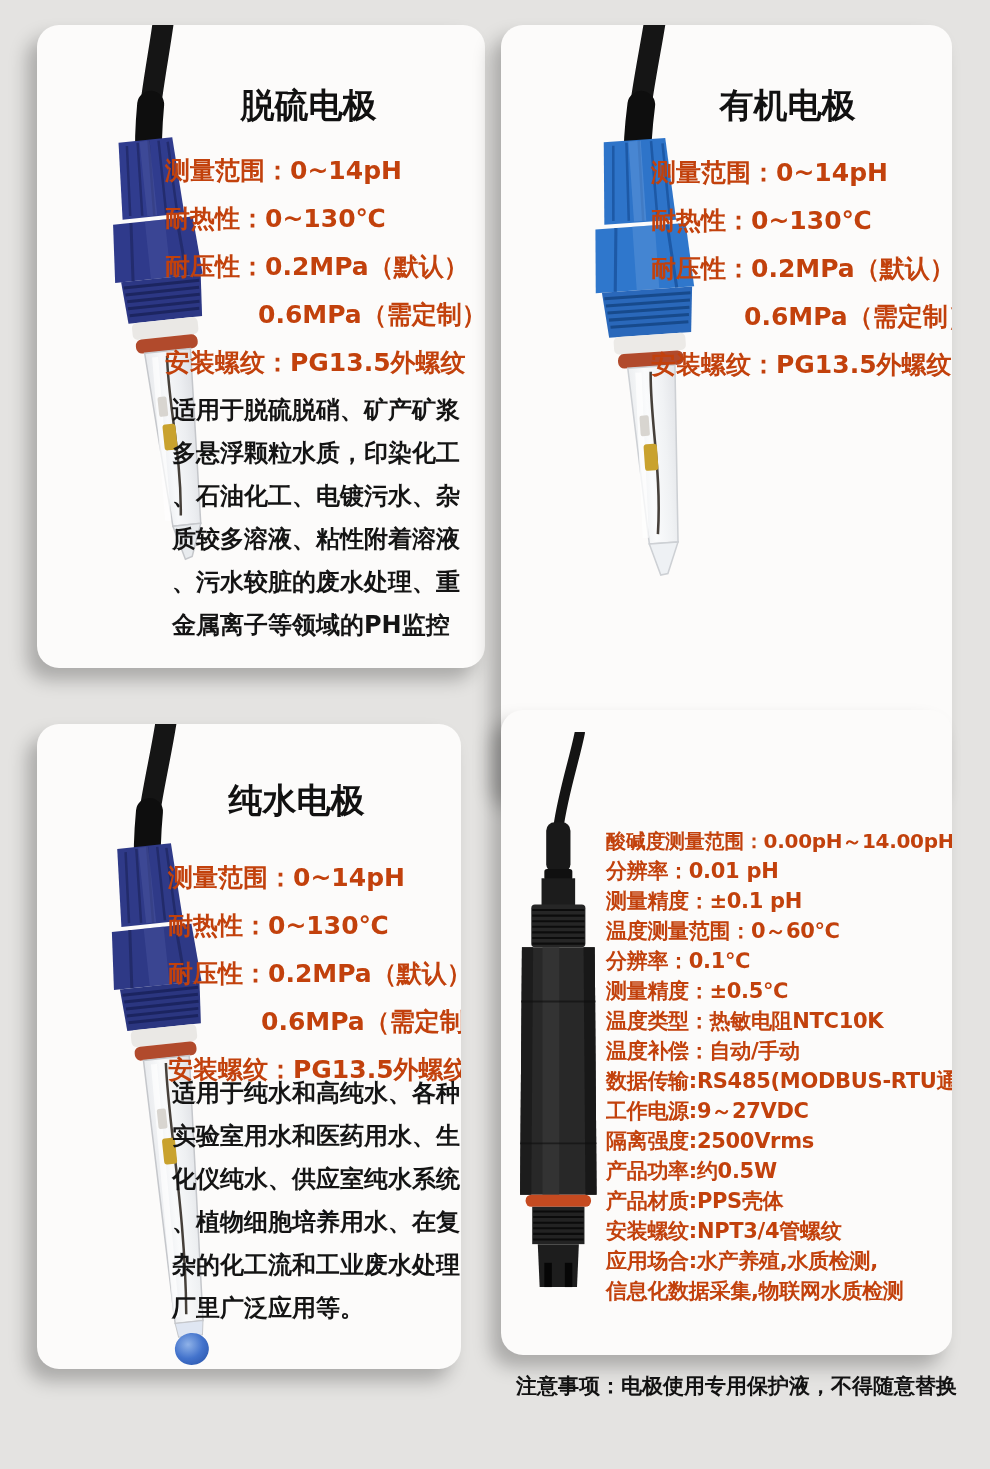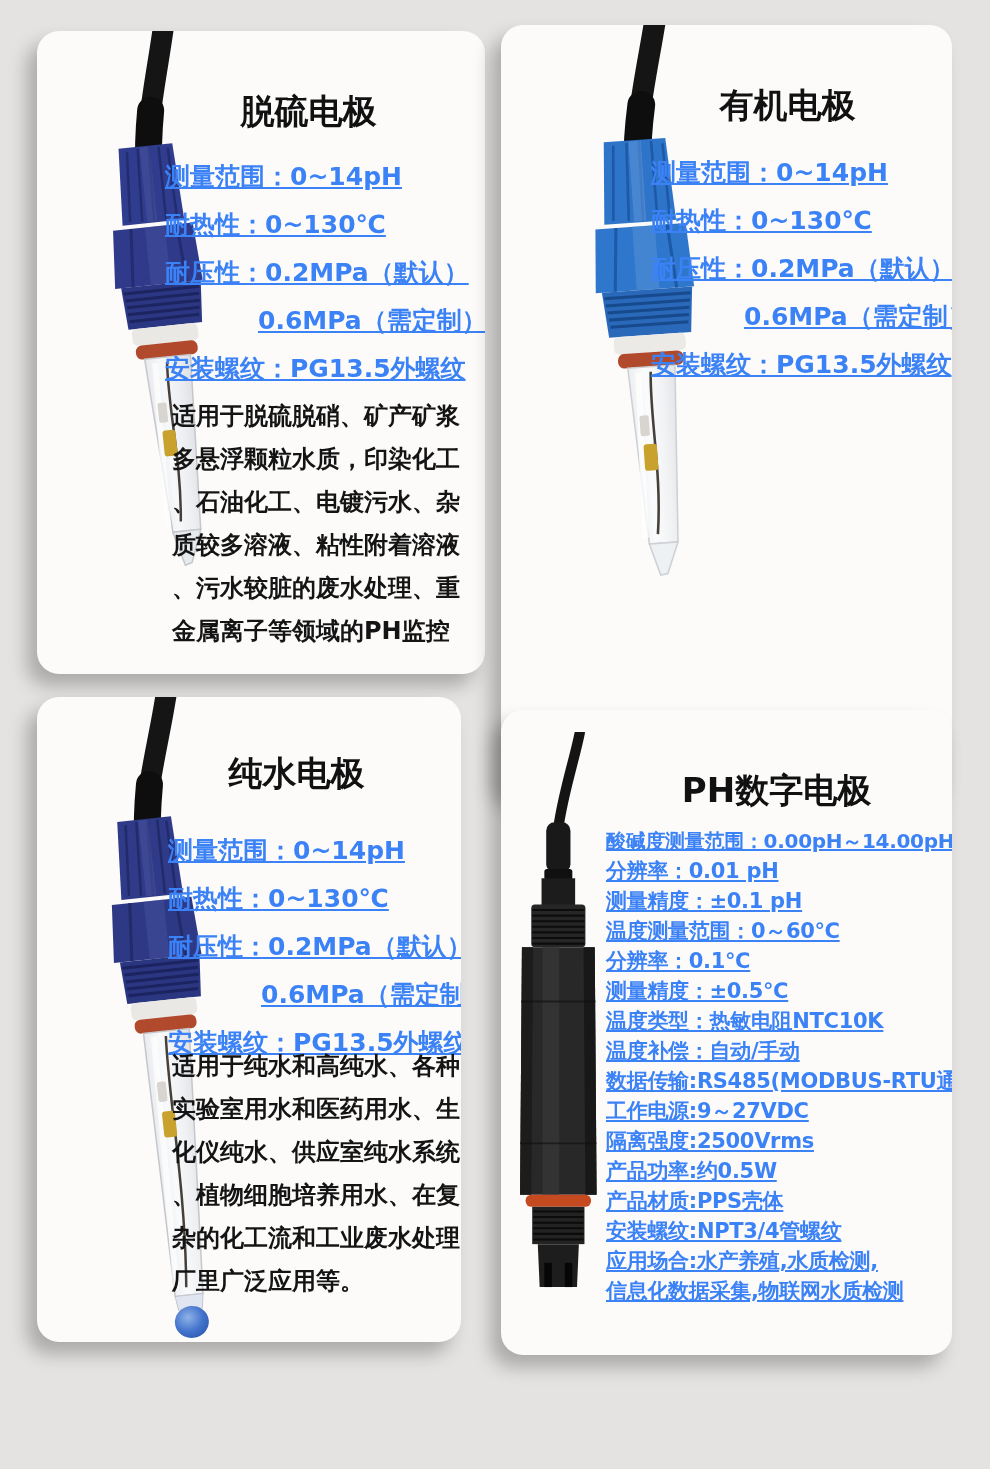"脱硫电极" .card.c1 { top: 31px -> 25px }
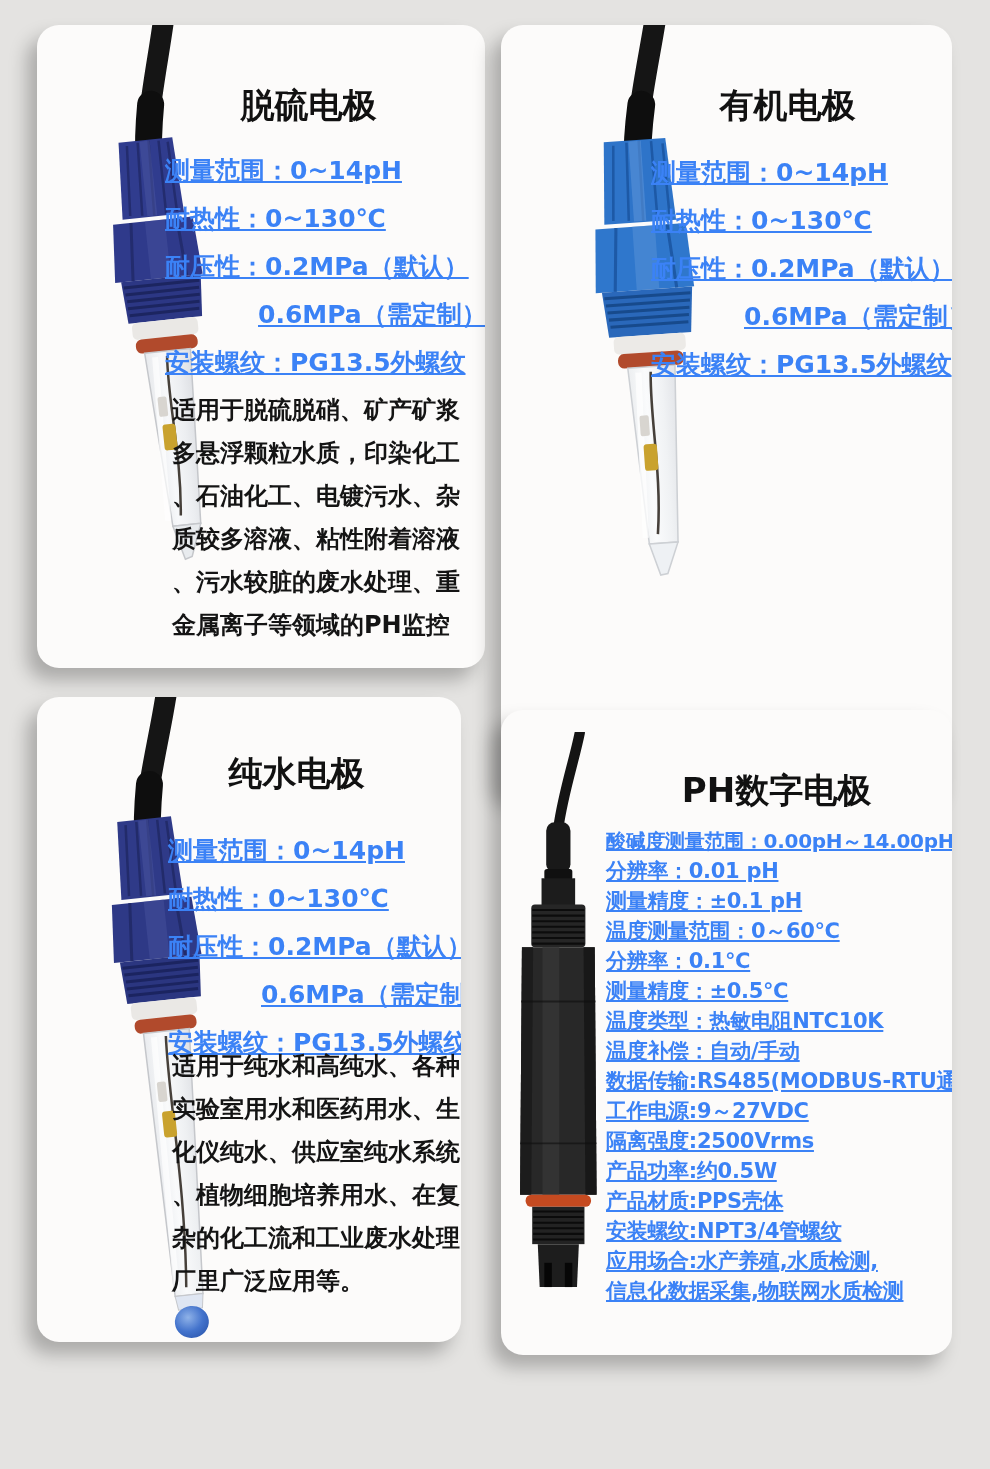"测量范围：0~14pH" .spec-line { color: #3b82f6 -> #c2410c; text-decoration: underline -> none }
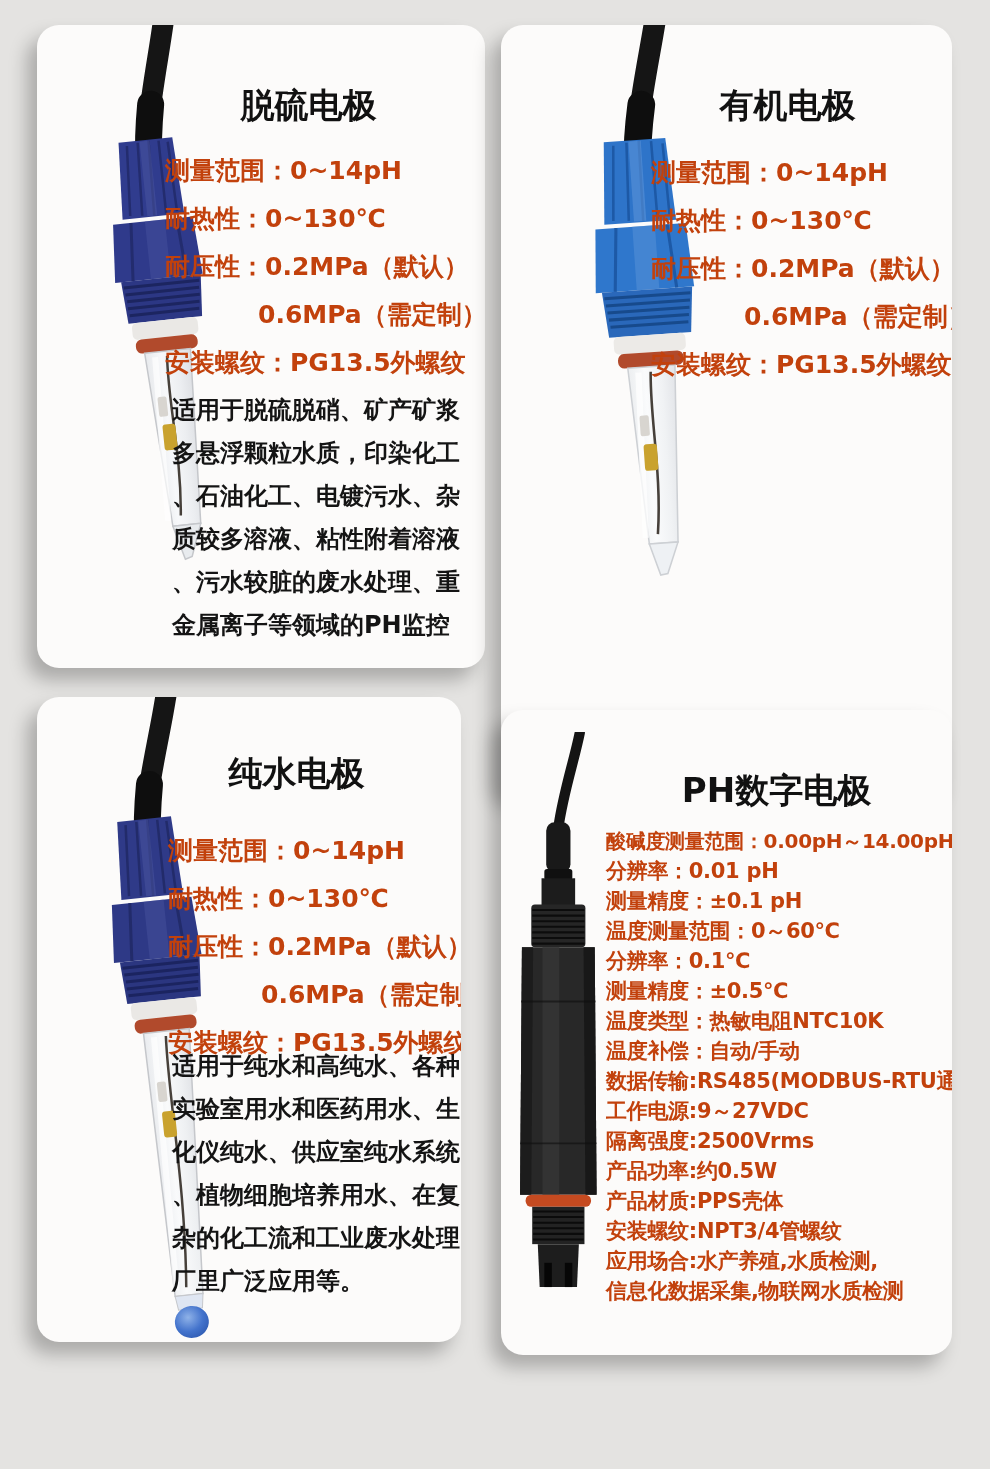"纯水电极" .card.c3 { top: 697px -> 724px }
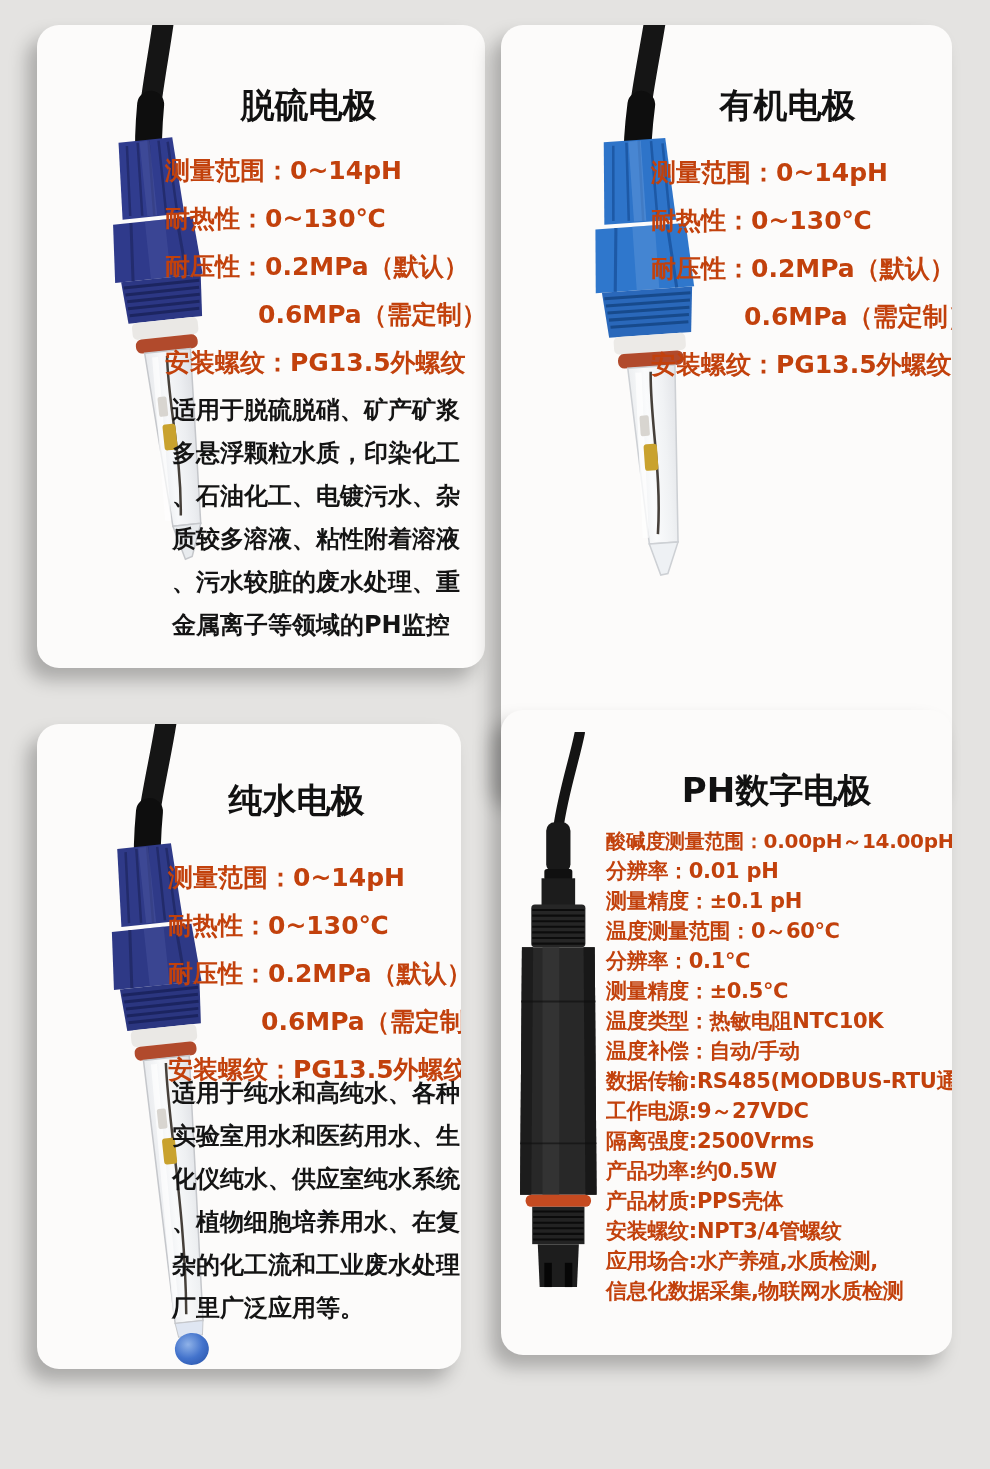"PH数字电极" h2.title { html: <h2>PH数字电极</h2> -> none }
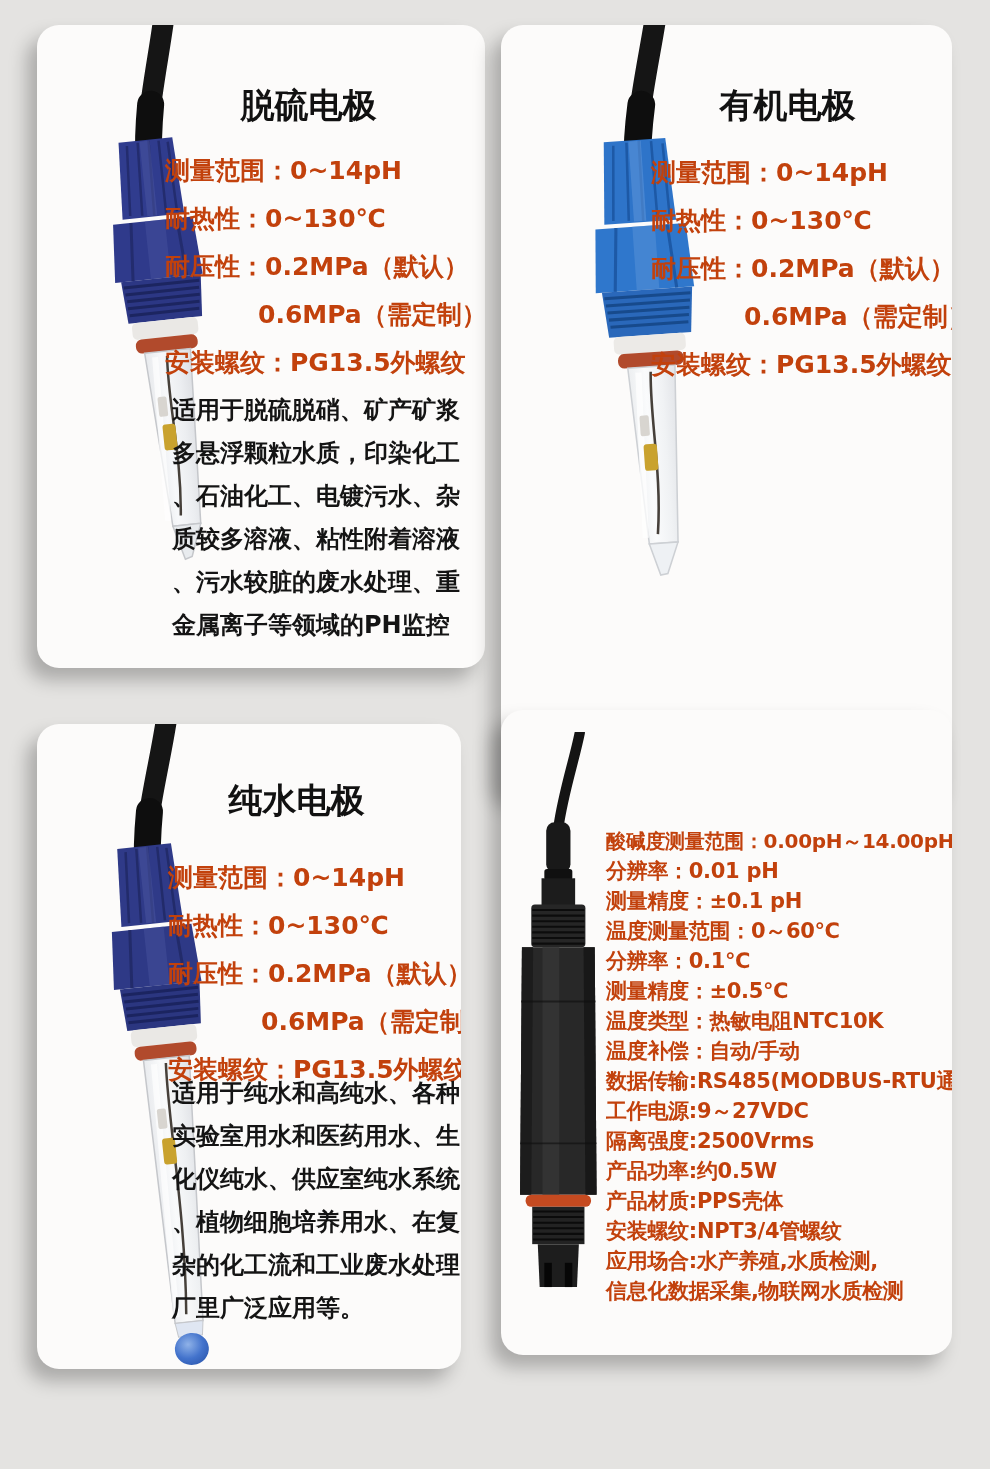"注意事项：电极使用专用保护液，不得随意替换" p.note { html: none -> <p>注意事项：电极使用专用保护液，不得随意替换</p> }
